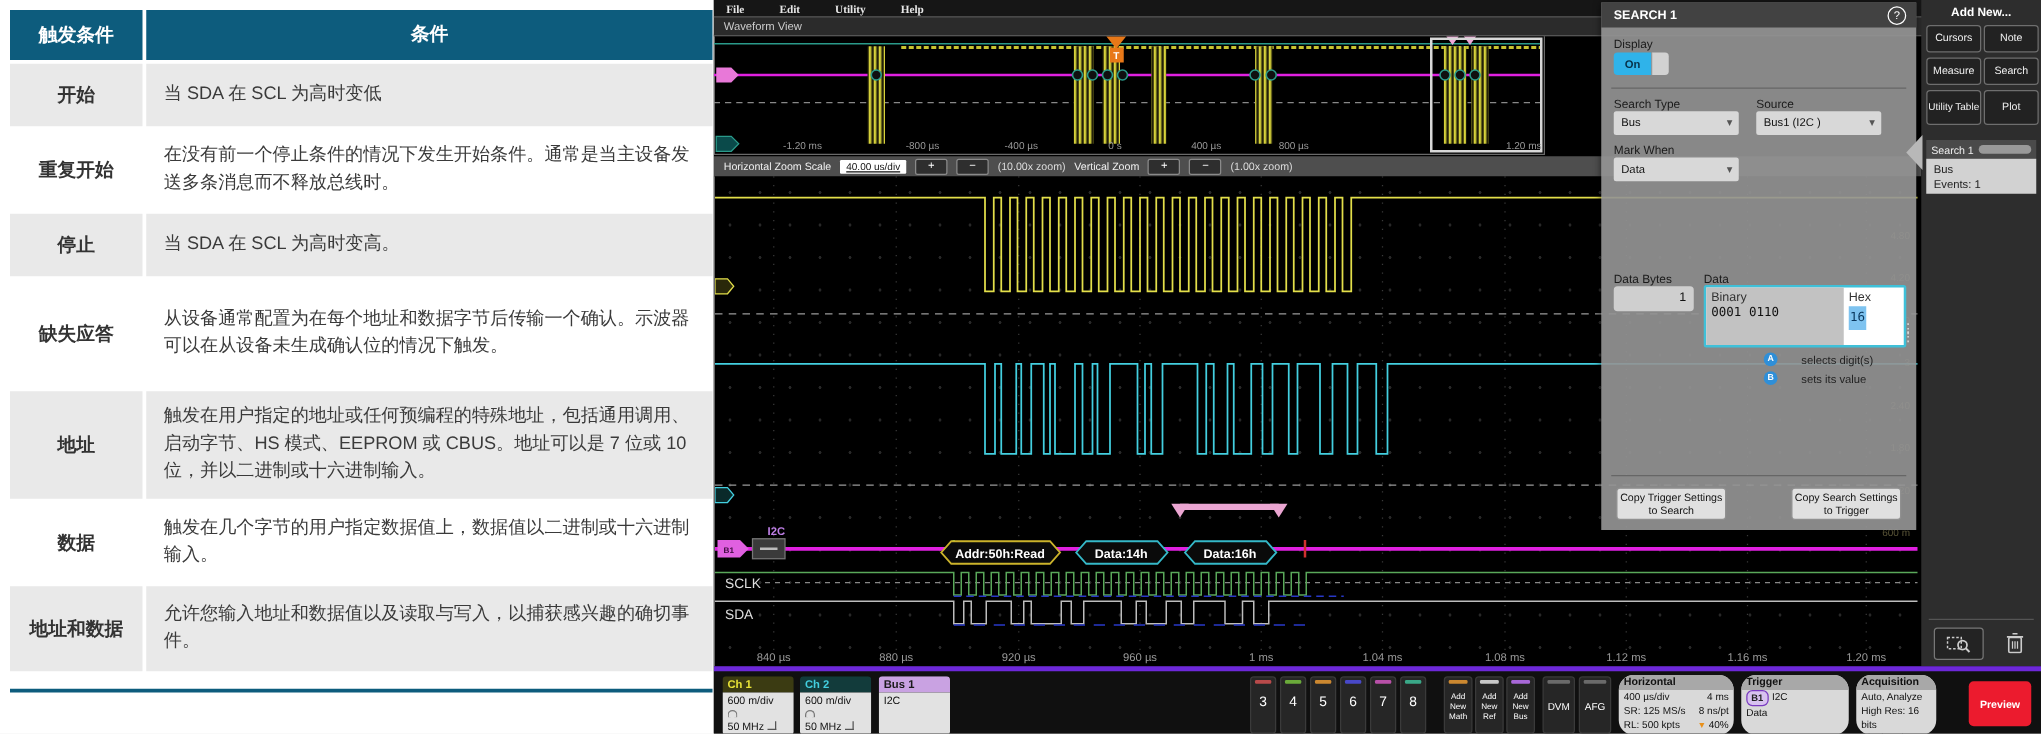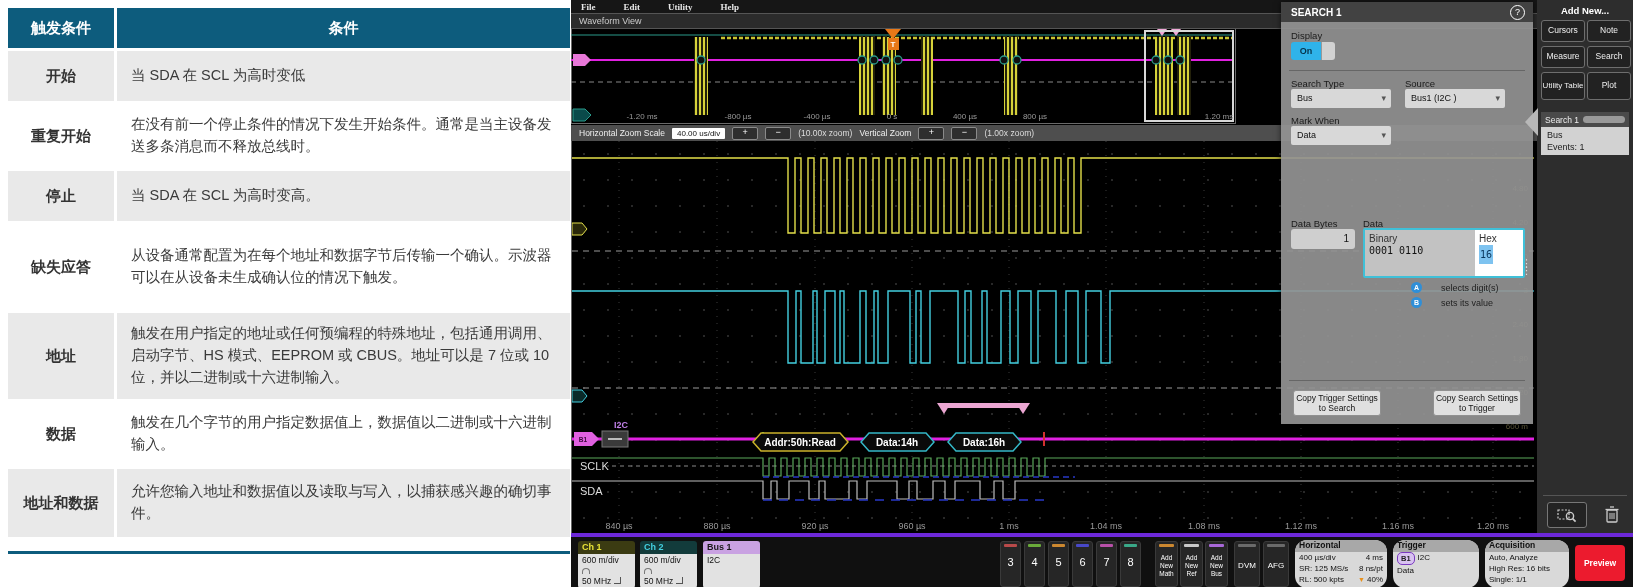"40.00 us/div" .zoombar .zval { text-decoration: none -> underline }
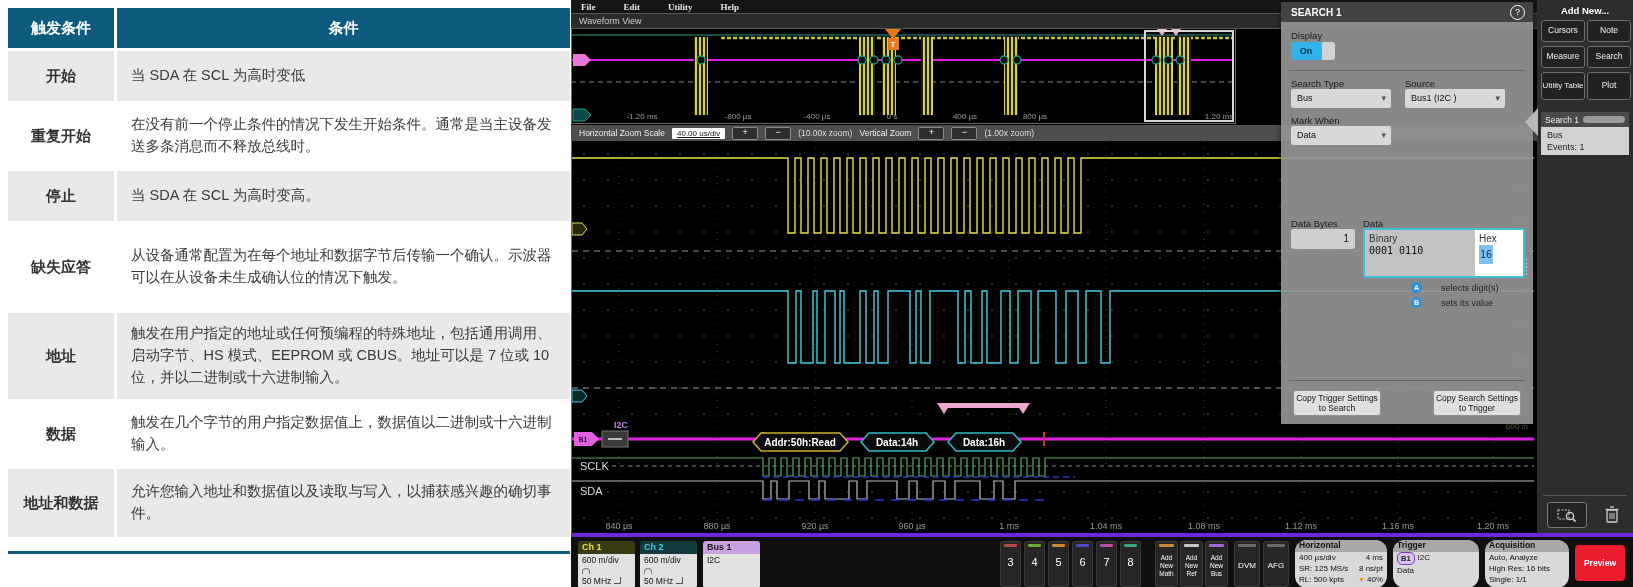"Acquisition" div.infopanel { width: 84px -> 64px }
